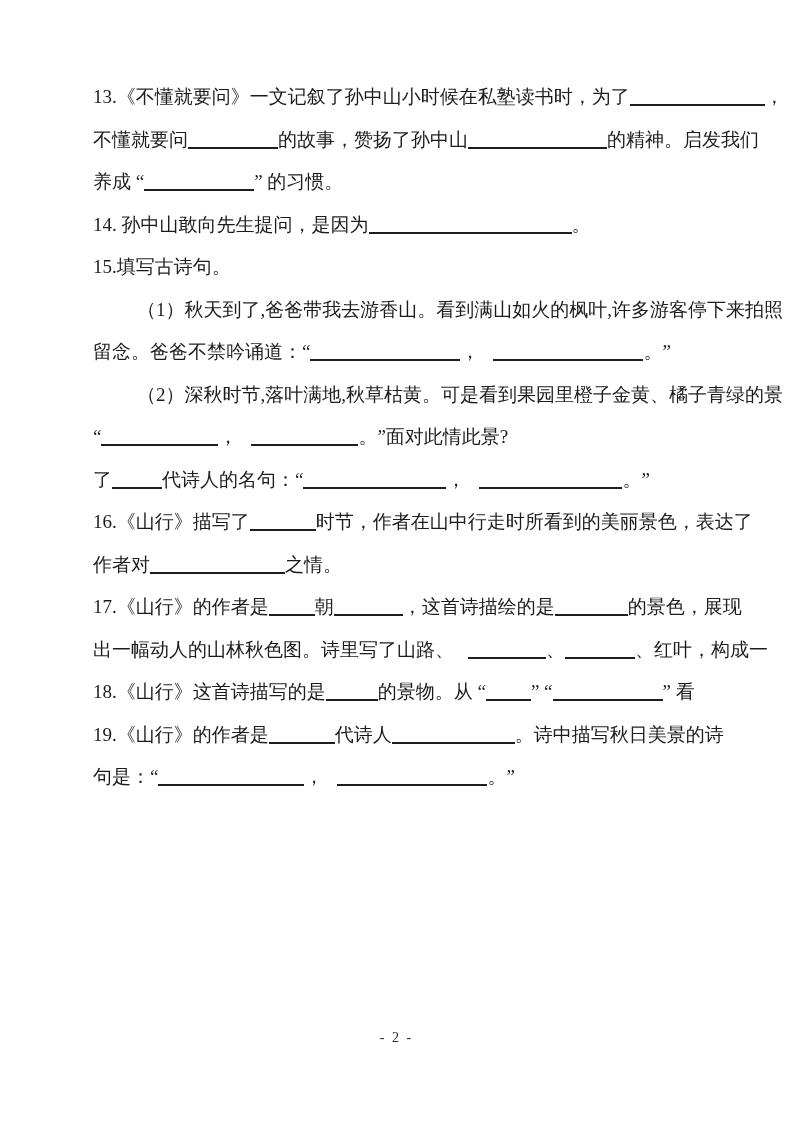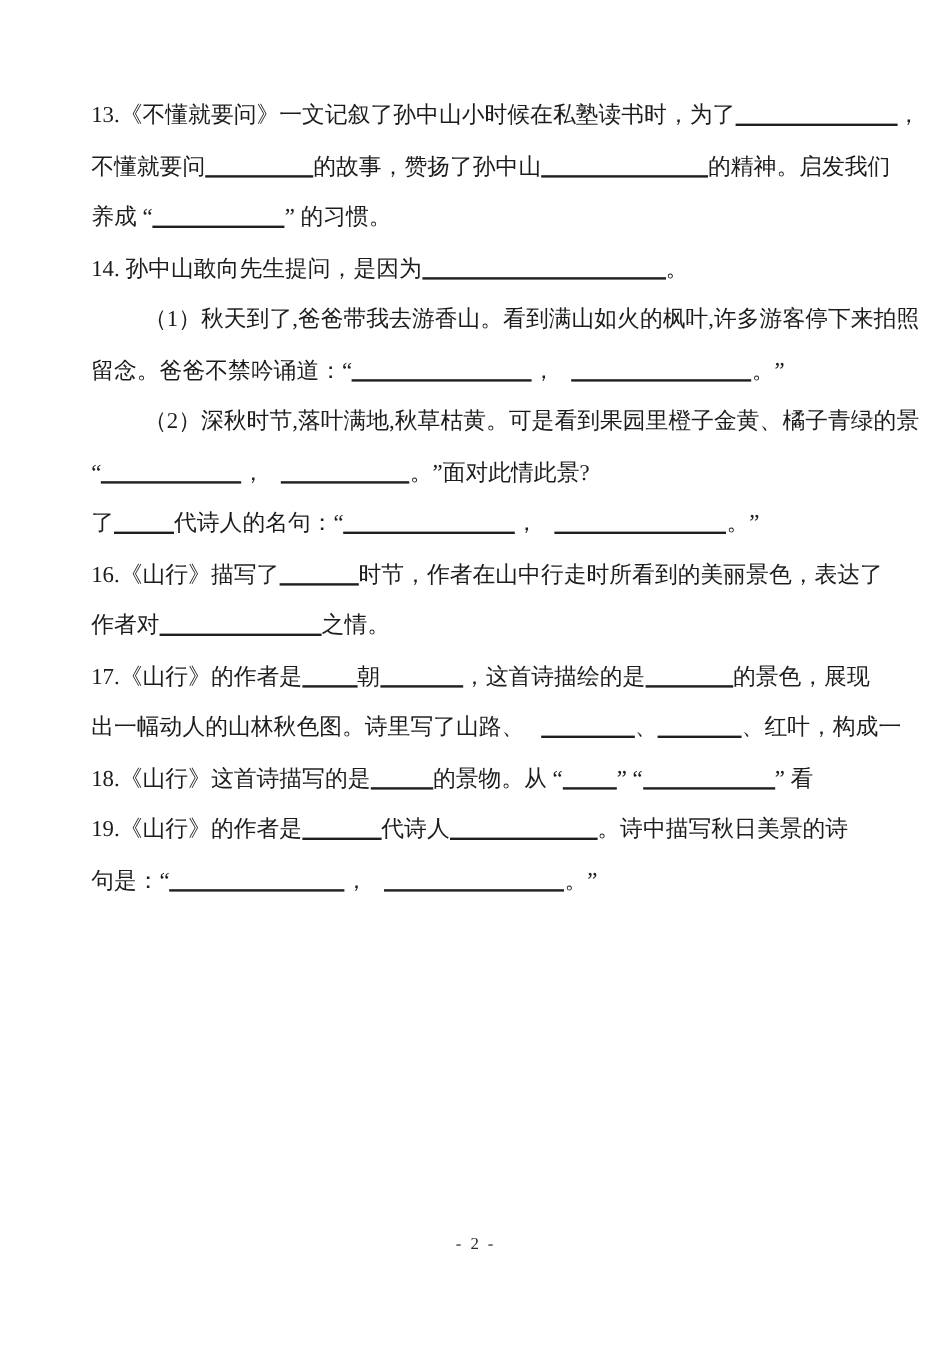"13.《不懂就要问》一文记叙了孙中山小时候在私塾读书时，为了 ，" .content { left: 76px -> 93px }
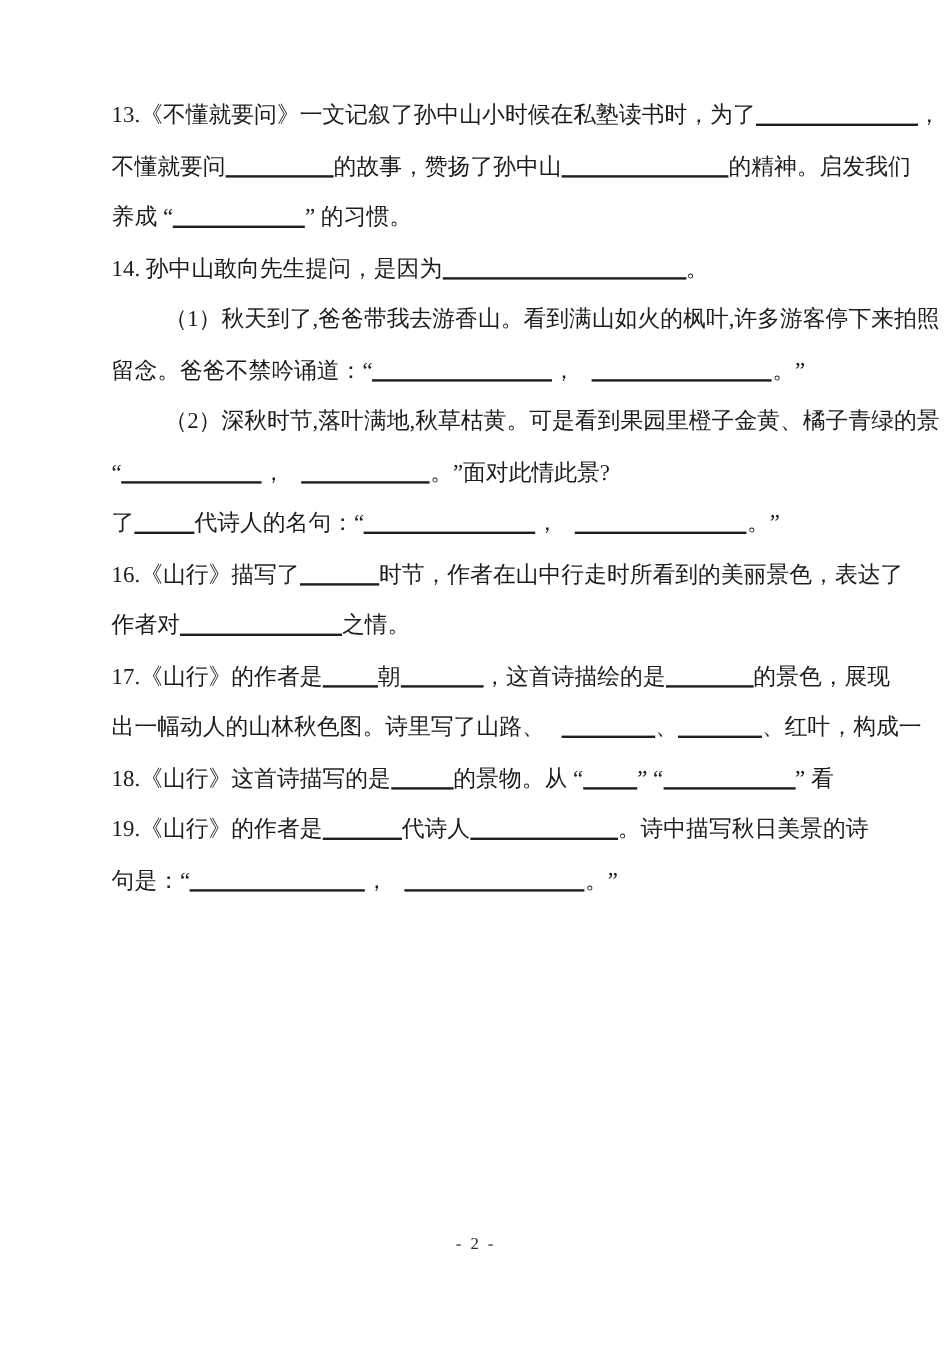"15.填写古诗句。" div.line { html: none -> <div><span>15.填写古诗句。</span></div> }
